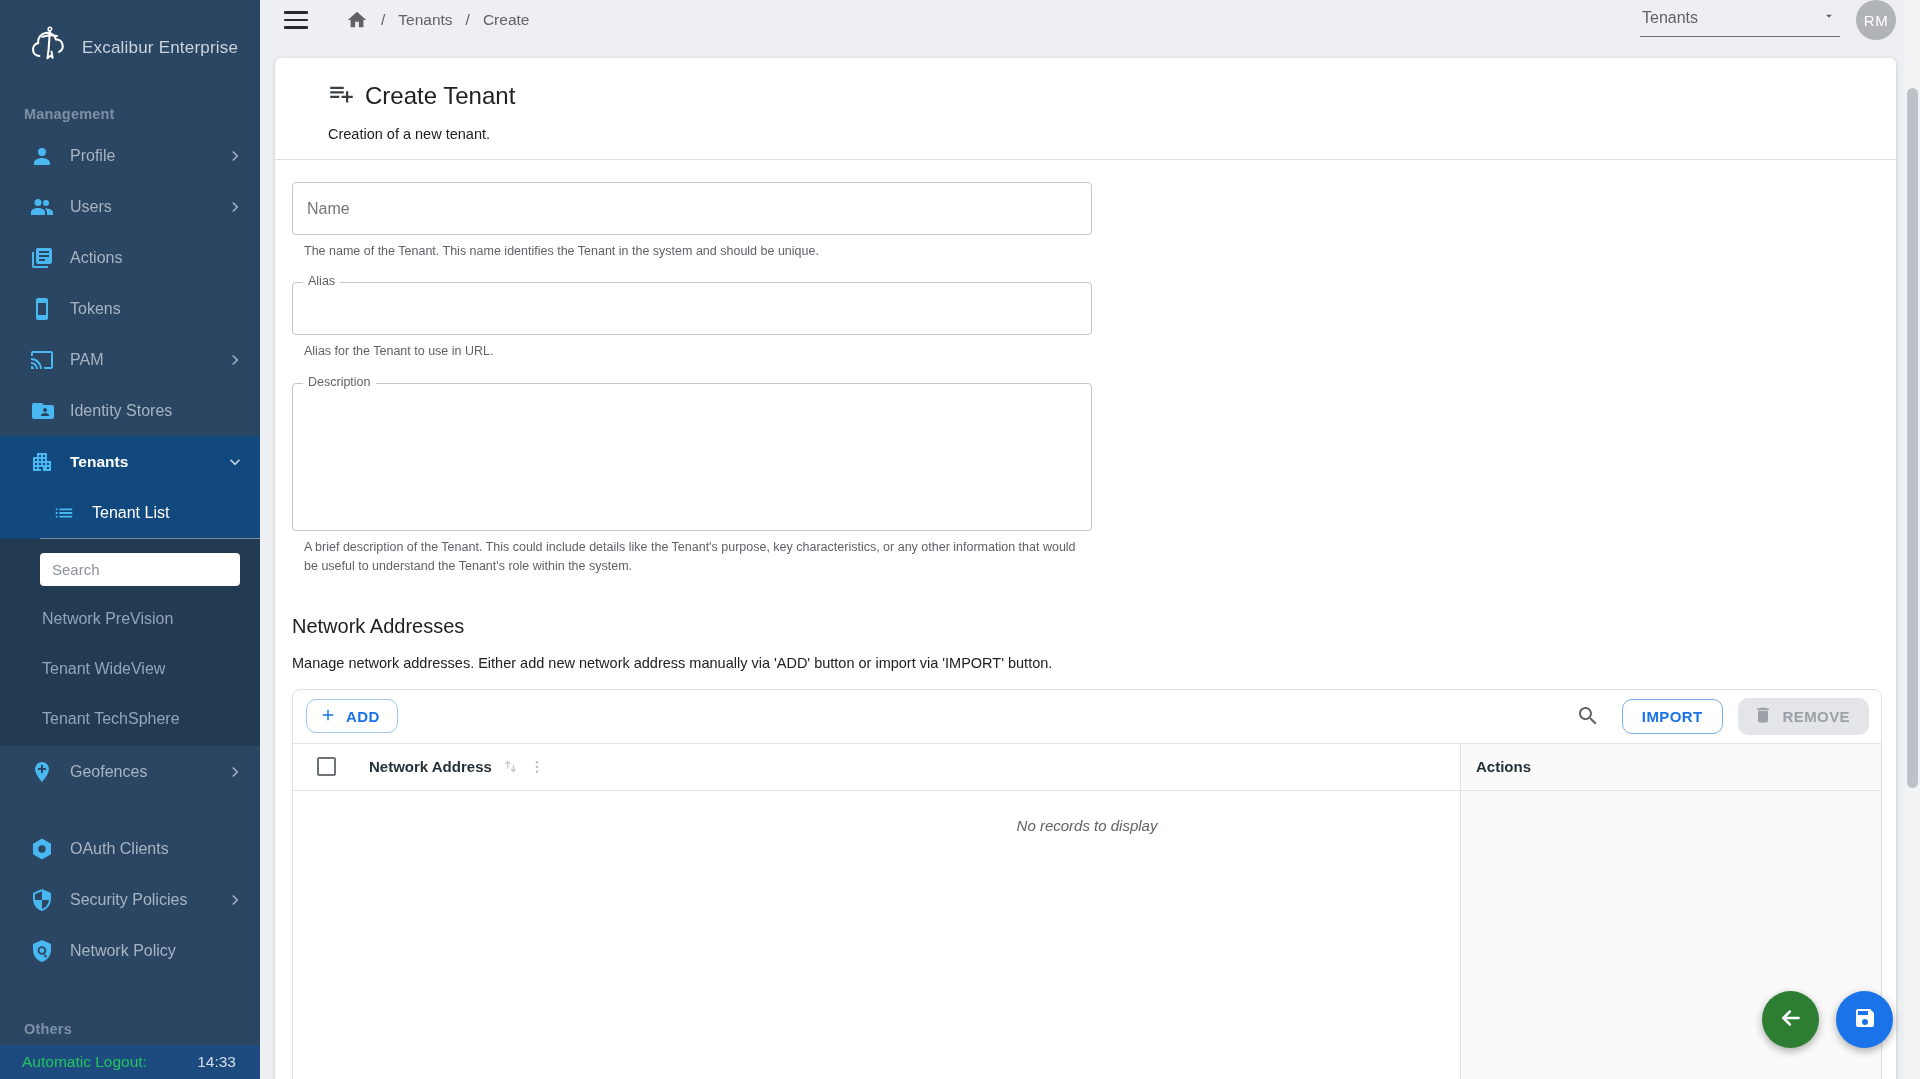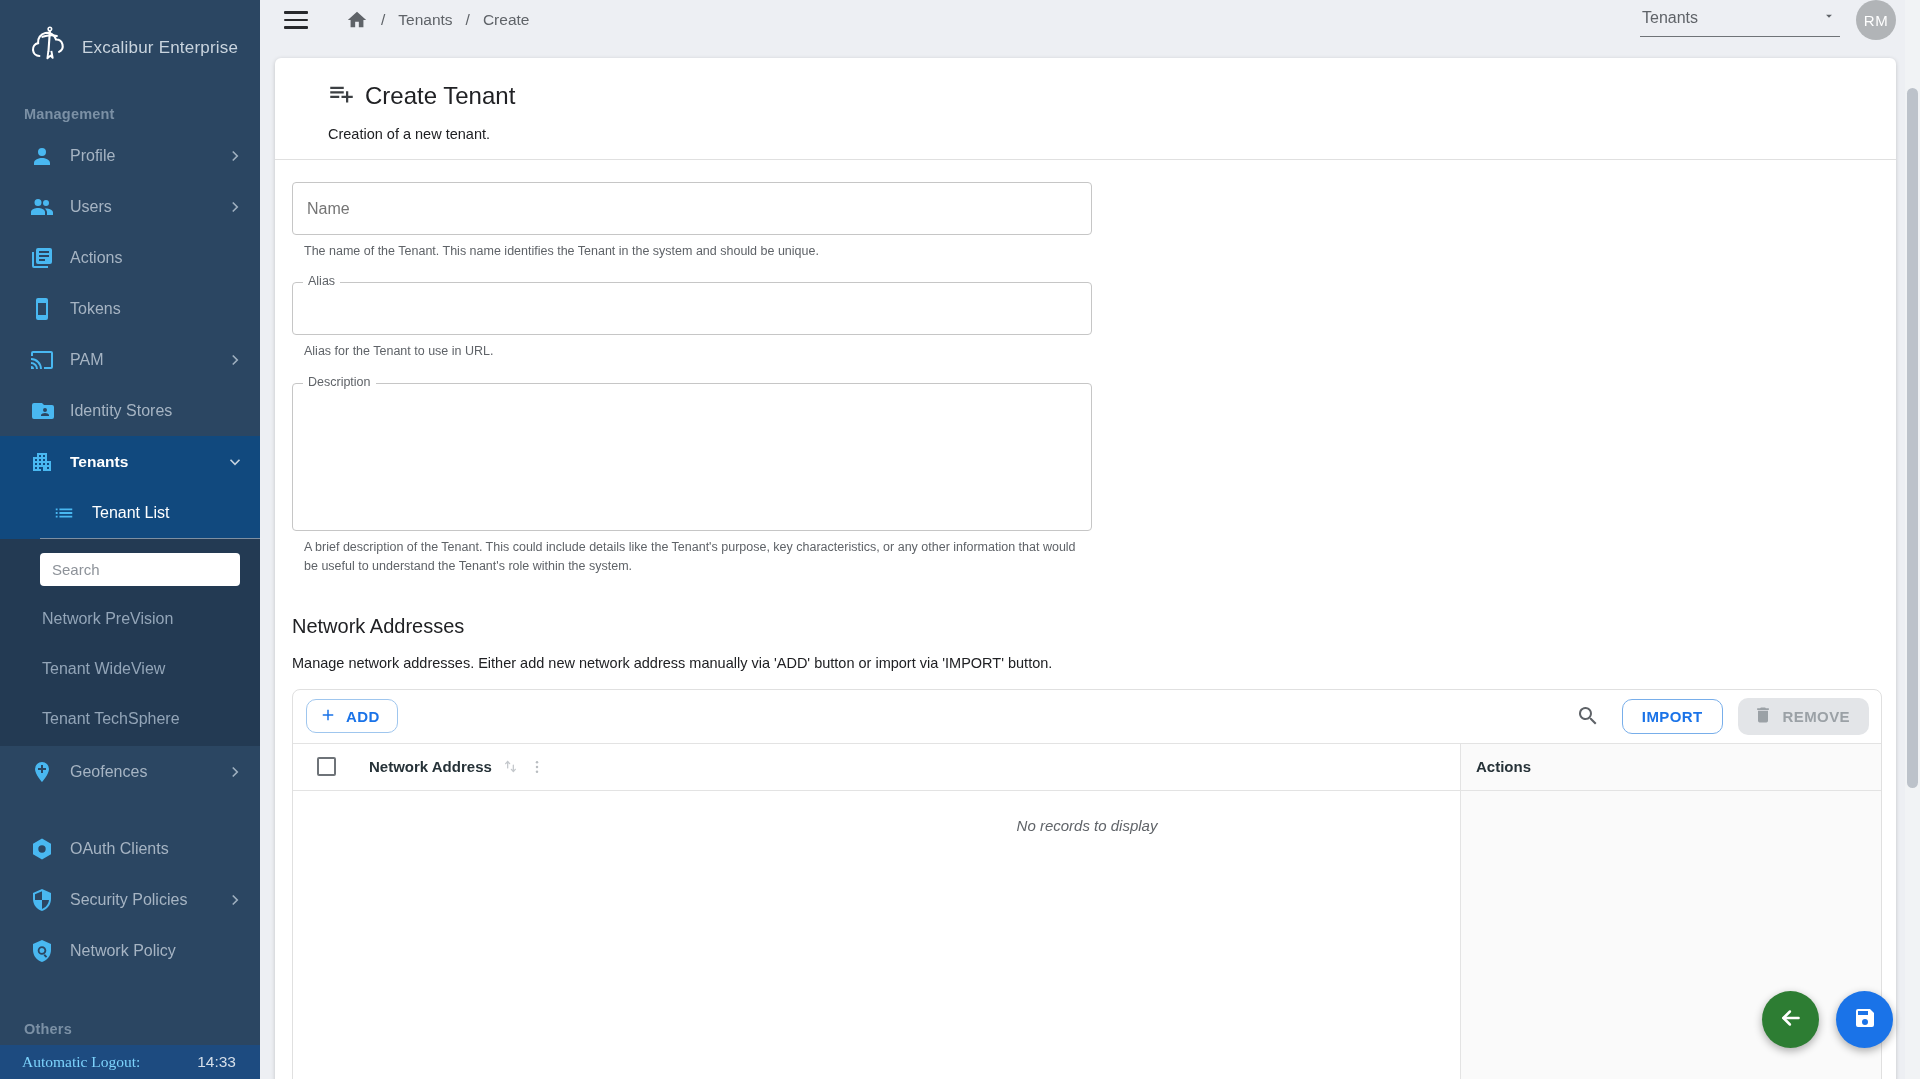"Automatic Logout:" .logout-label { color: #7dd3fc -> #22c55e; font-family: Liberation Serif, serif -> none }
